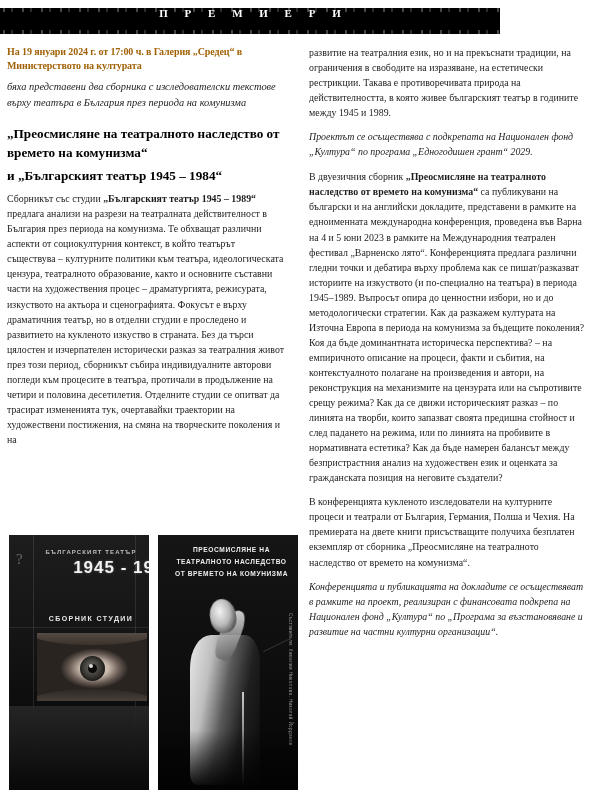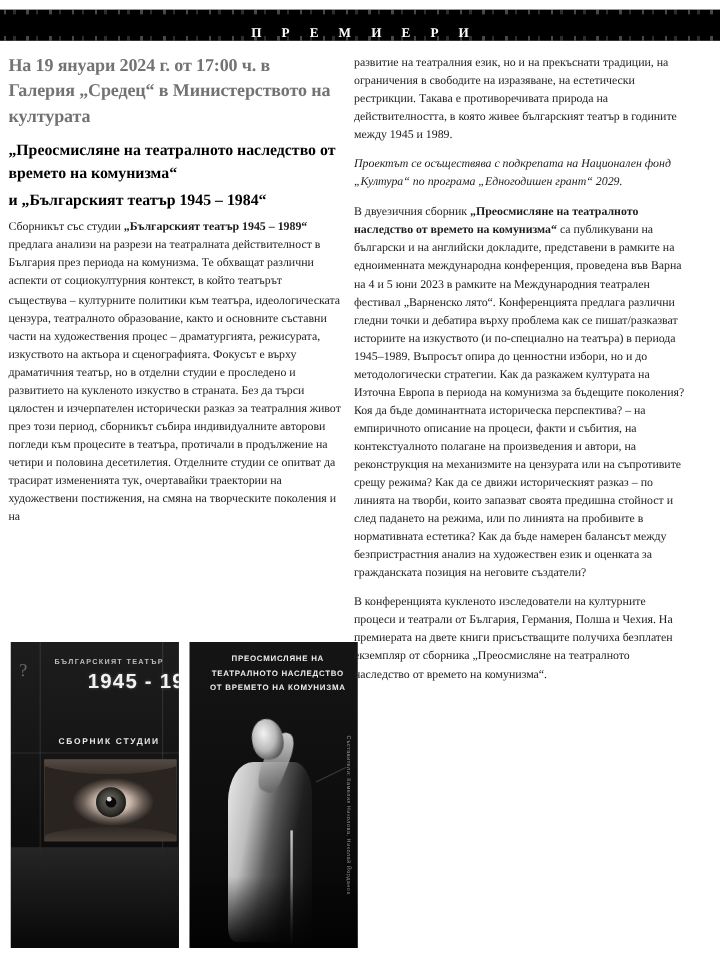"П Р Е М И" .banner { align-items: flex-end -> flex-start; width: 600px -> 500px }
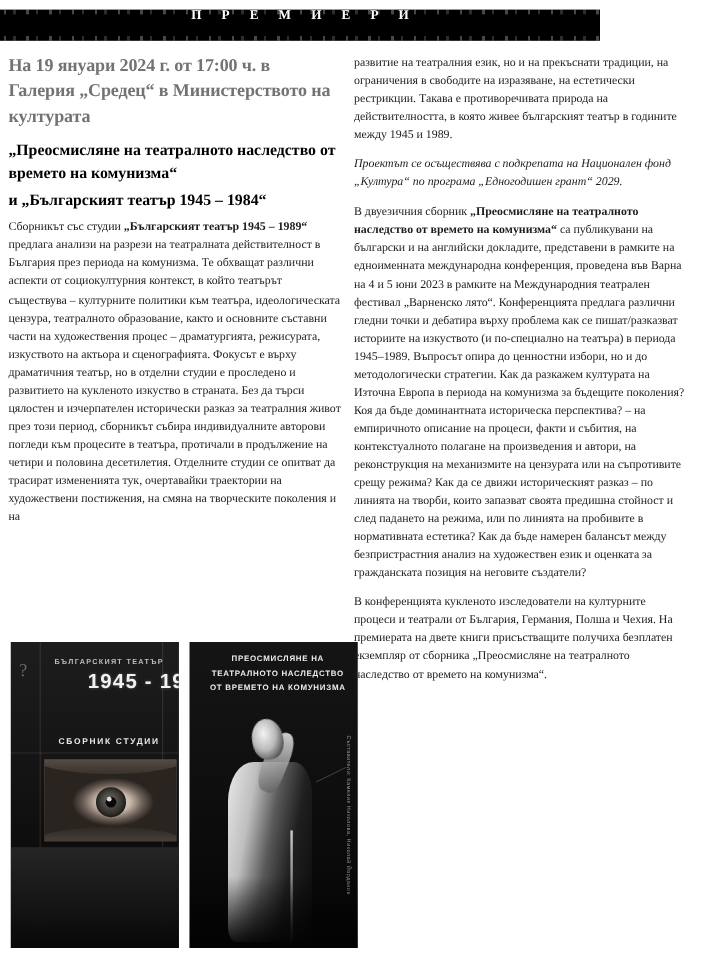"На 19 януари 2024 г." .headline { color: #737373 -> #a16207; font-size: 15px -> 10px }
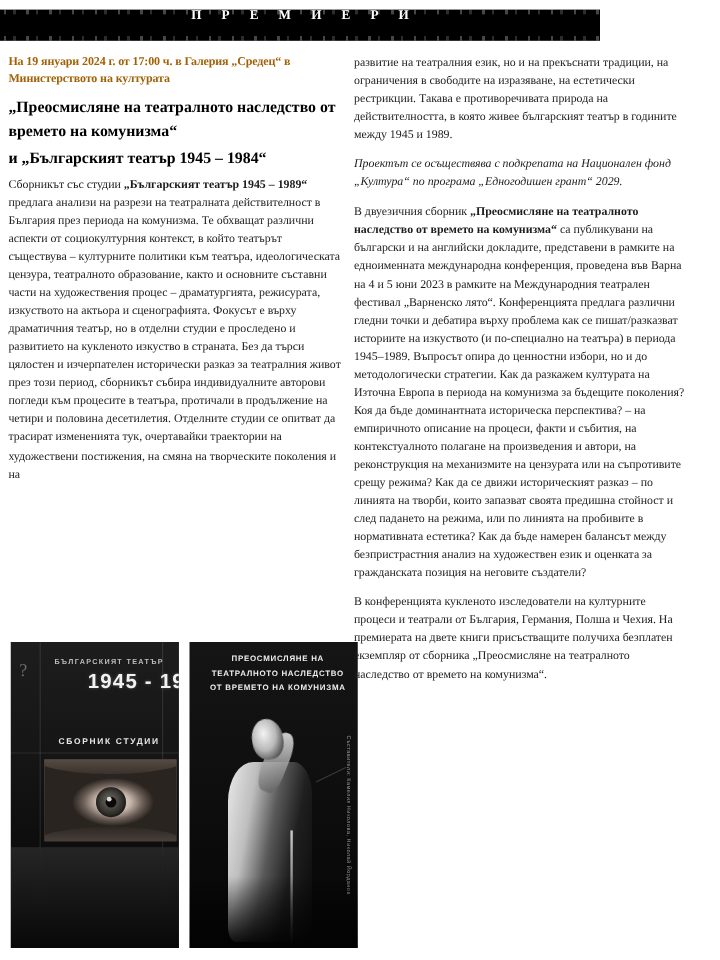"развитие на театралния език, но" .col-right { left: 295px -> 309px }
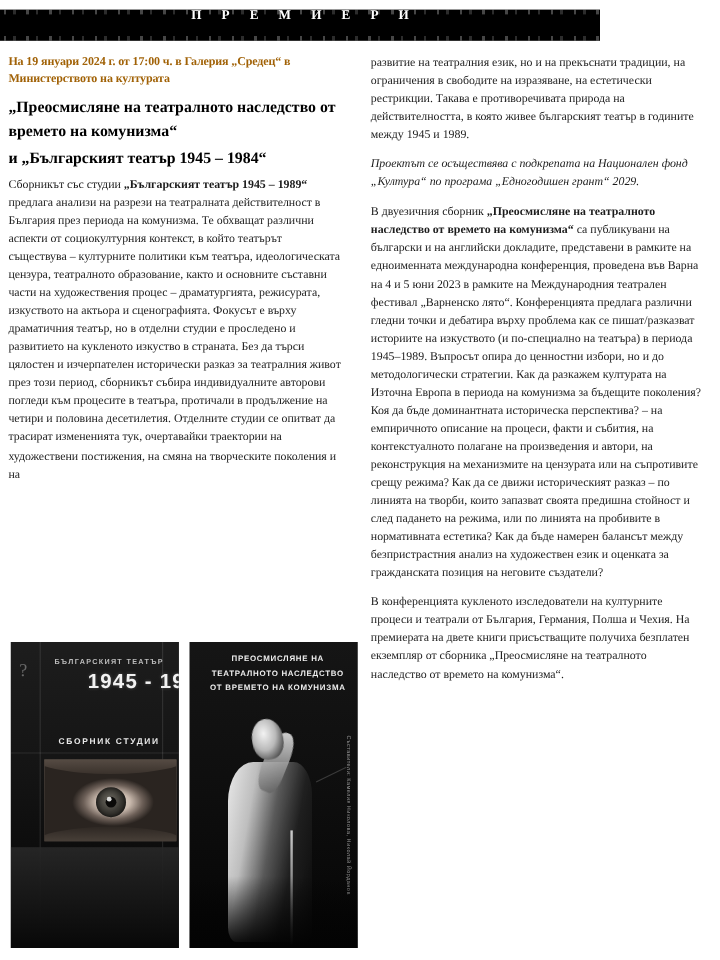"бяха представени два сборника с" p.lead { html: none -> <p>бяха представени два сборника с изследователски текстове върху театъра в България през периода на комунизма</p> }
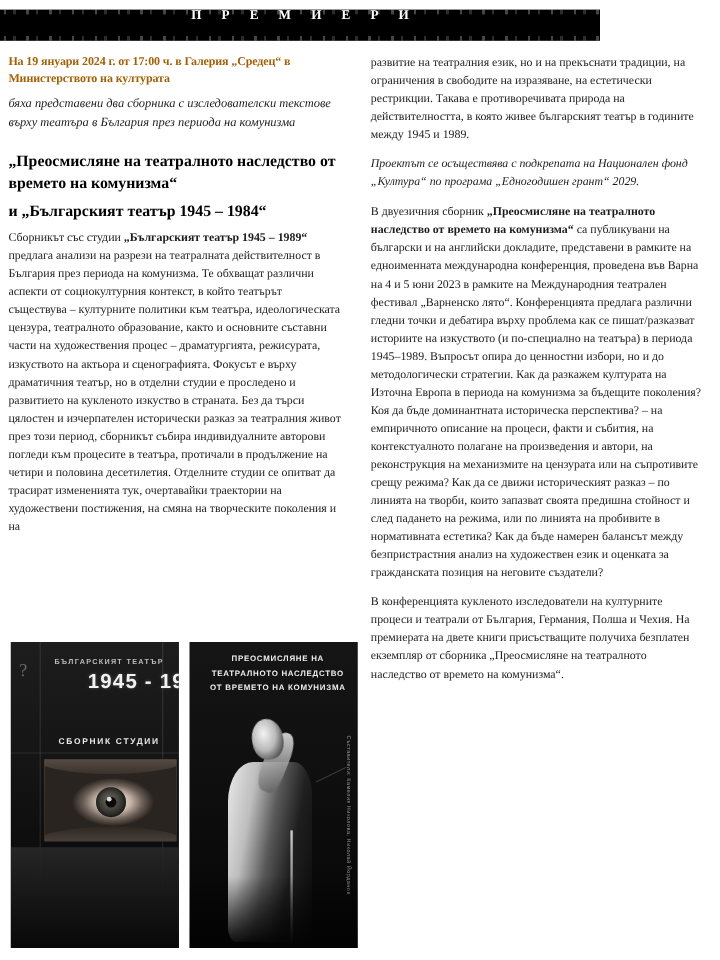"Конференцията и публикацията на" p.italic { html: none -> <p>Конференцията и публикацията на докладите се осъществяват в рамките на проект, реализиран с финансовата подкрепа на Национален фонд „Култура“ по „Програма за възстановяване и развитие на частни културни организации“.</p> }
